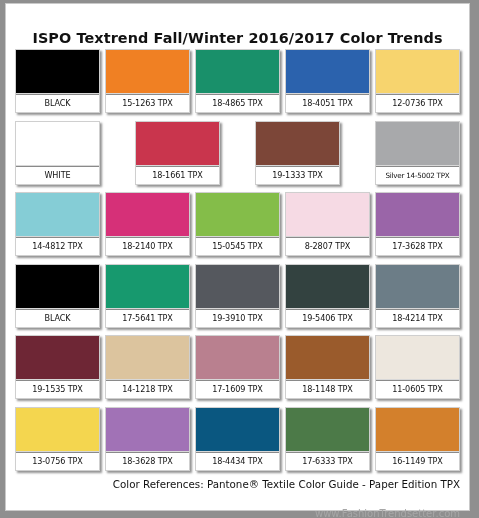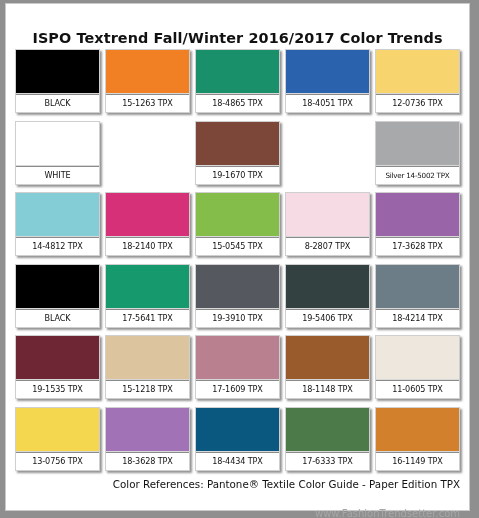"18-1661 TPX" div.swatch-card { html: none -> <div> <div></div> <div>18-1661 TPX</div> </div> }
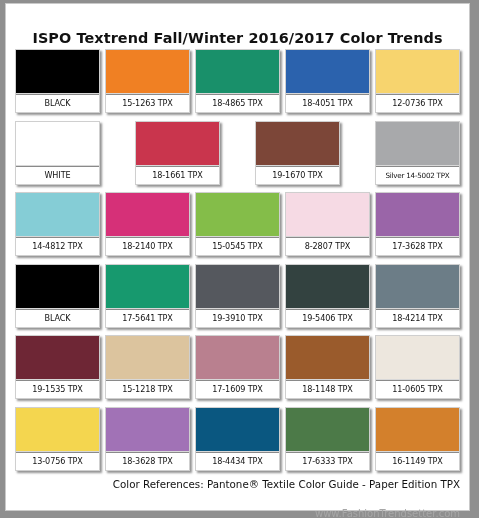"19-1670 TPX" div.swatch-label { text: 19-1670 -> 19-1333 }
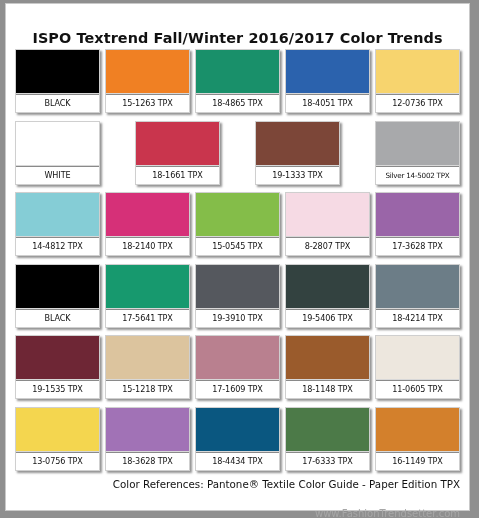"15-1218 TPX" div.swatch-label { text: 15-1218 -> 14-1218 }
